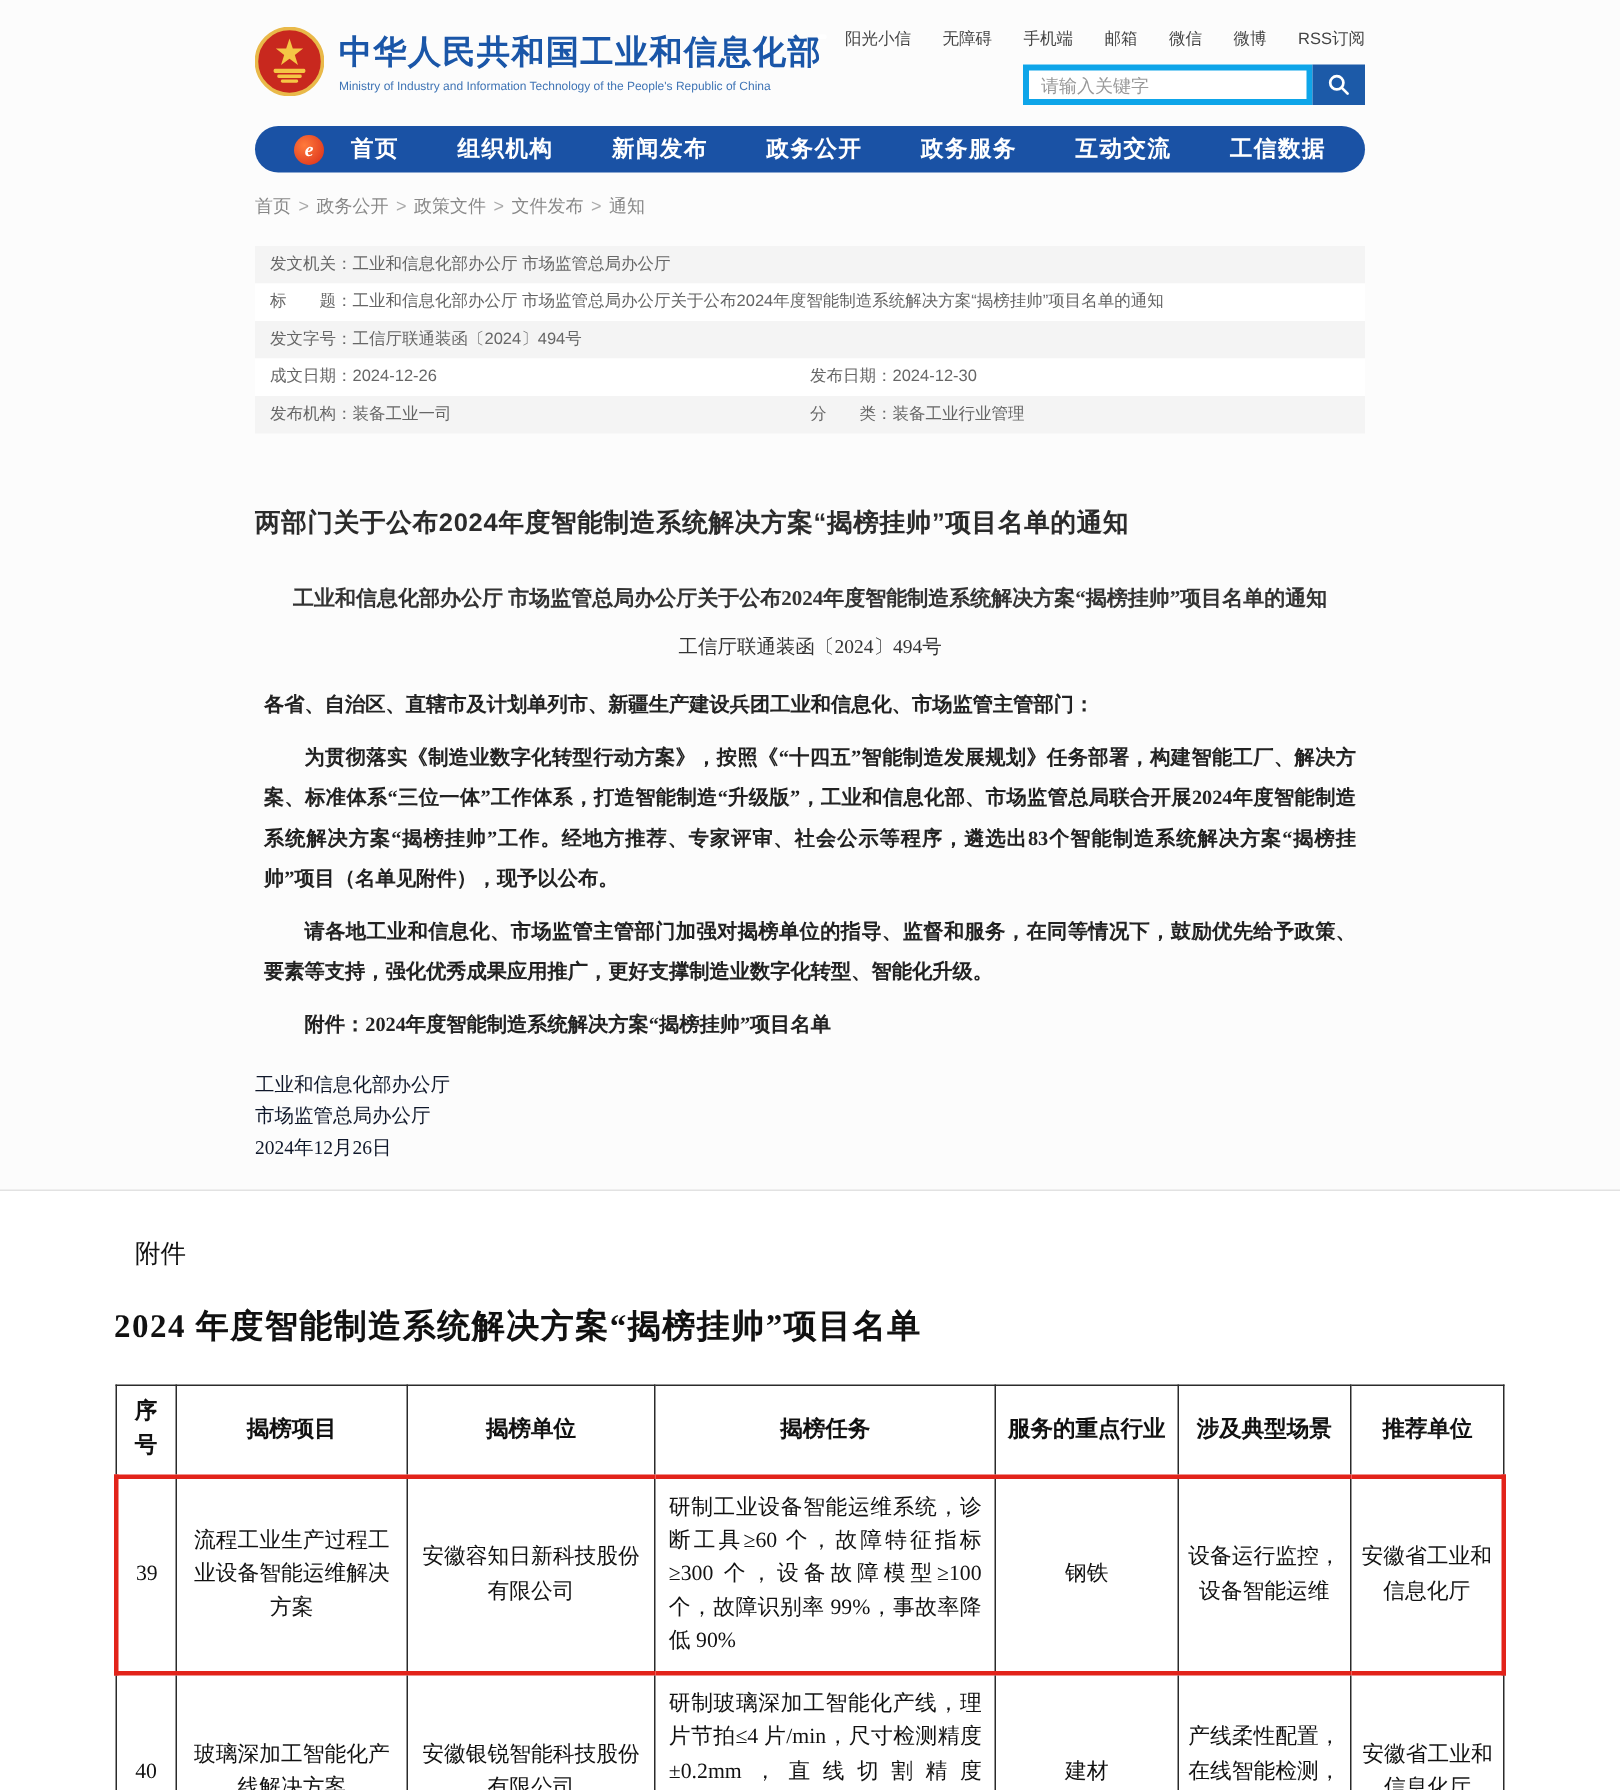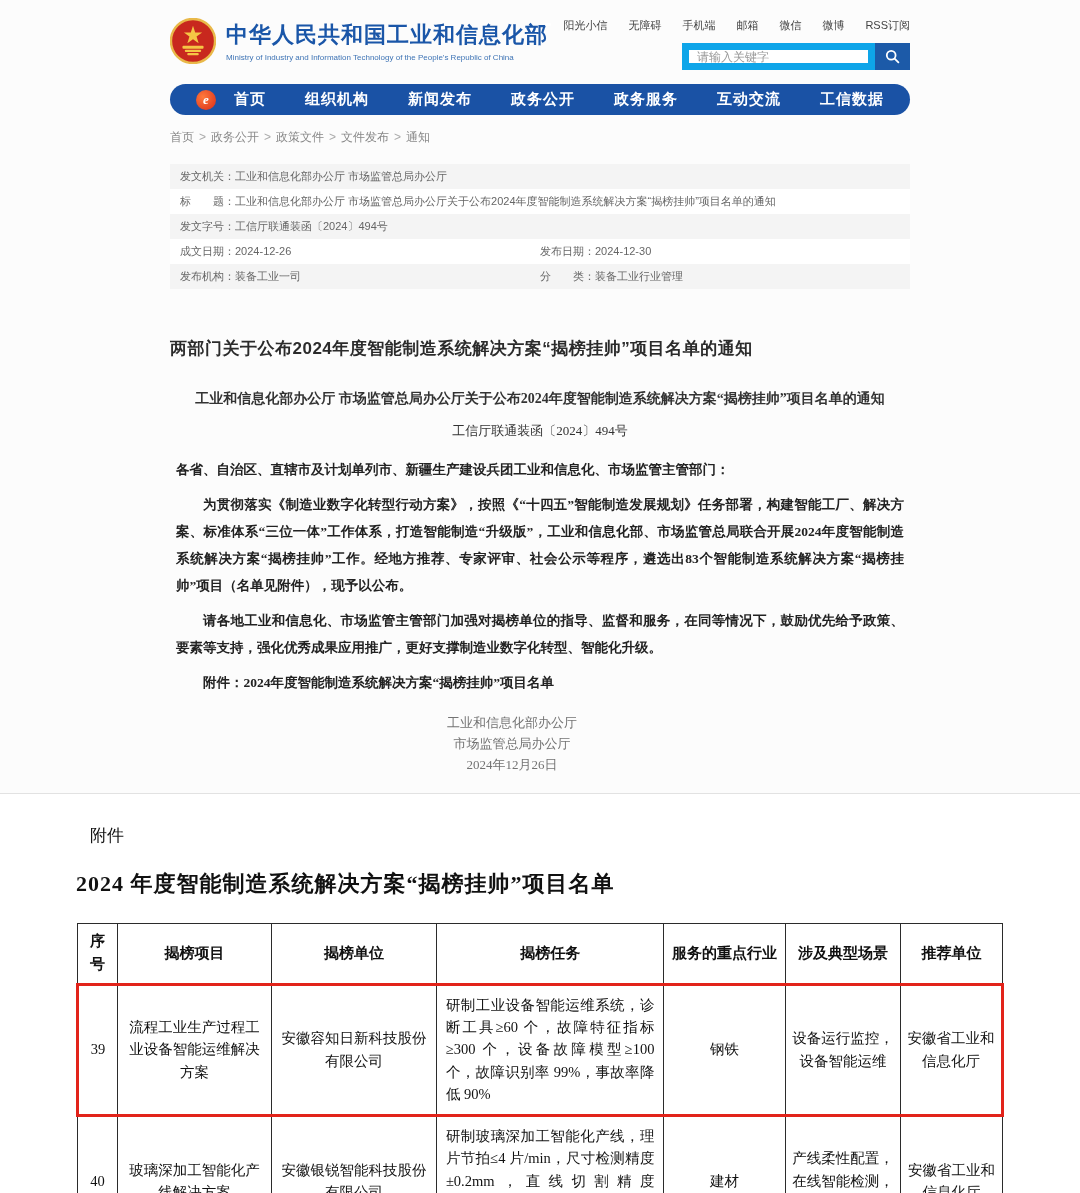"请输入关键字" .search-input { border: 7px solid #0ea5e9 -> 4px solid #0ea5e9 }
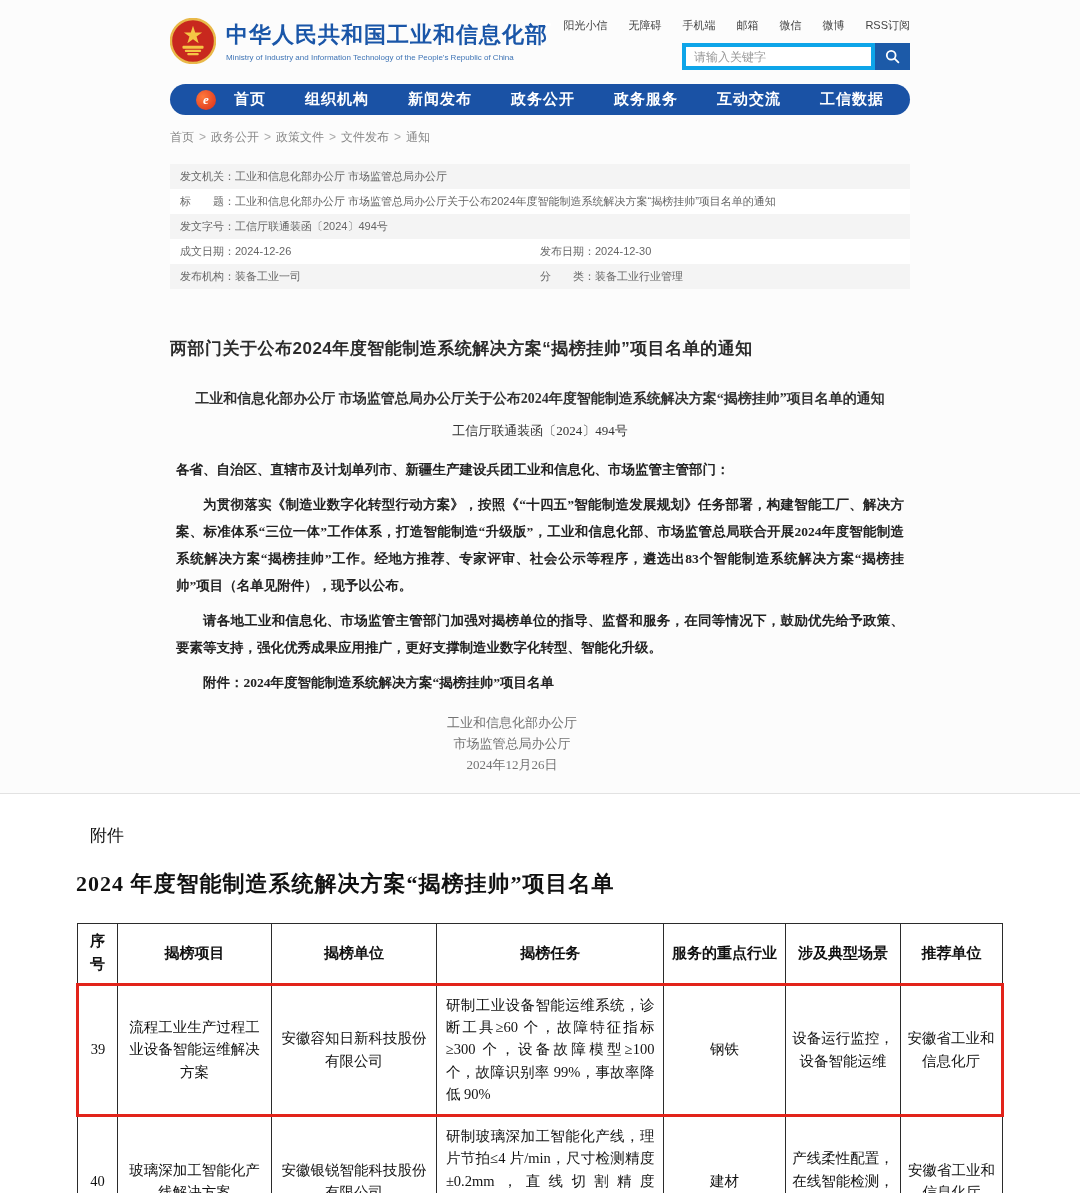"工业和信息化部办公厅" .doc-sign { color: #737373 -> #0f172a; text-align: center -> left }
